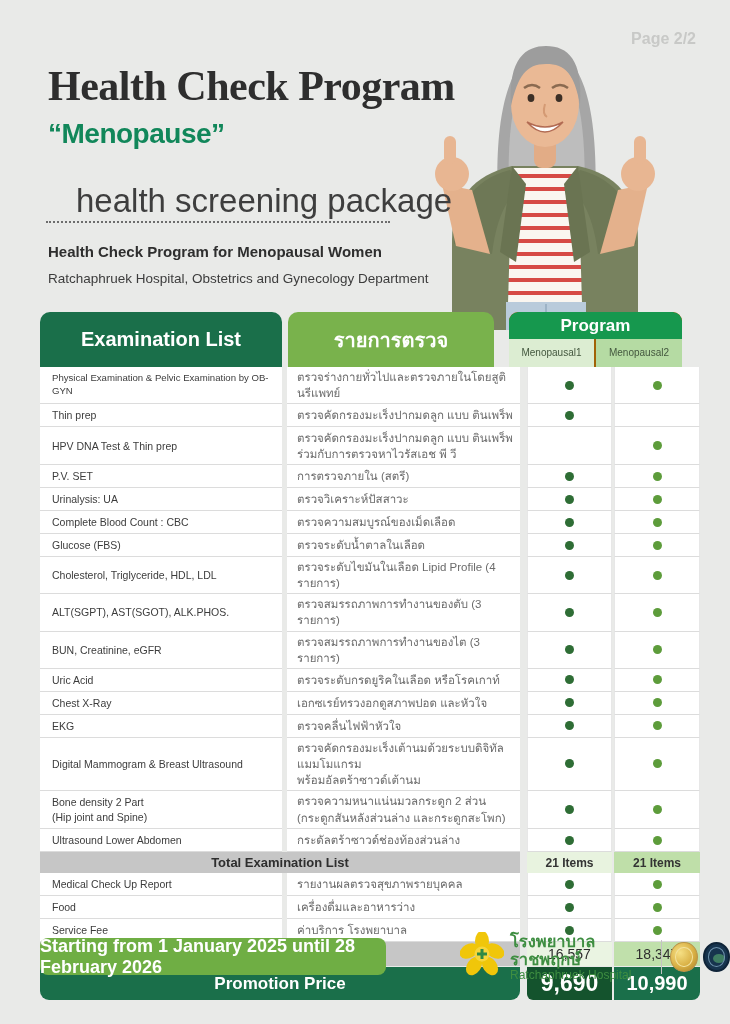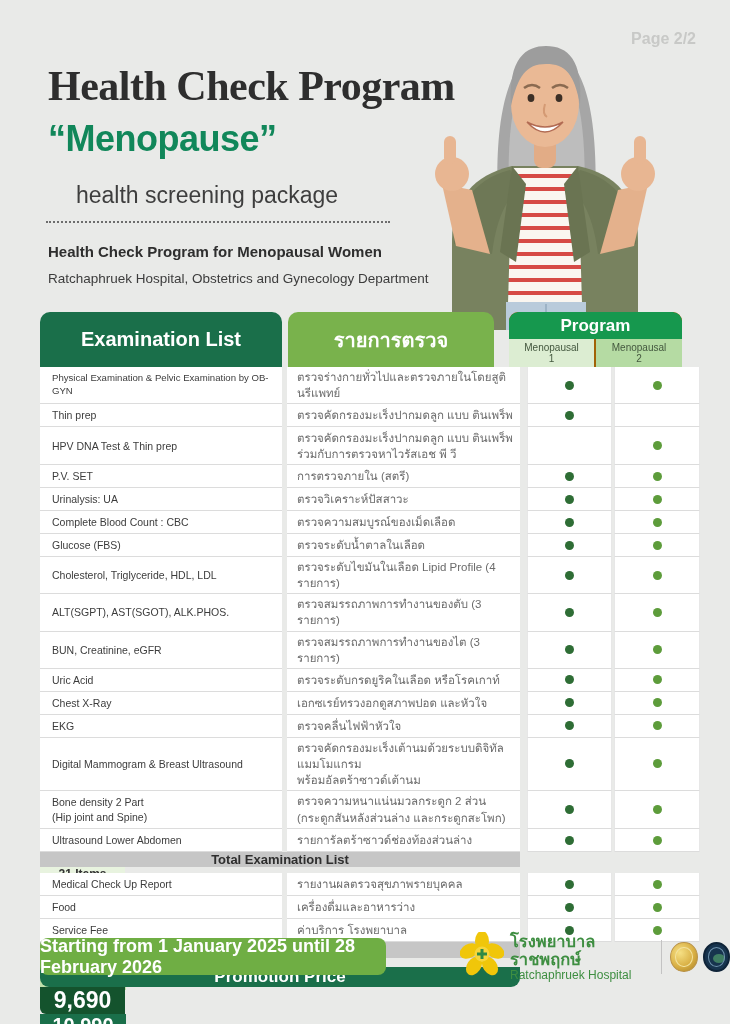"“Menopause”" .quote-title { font-size: 36px -> 28px }
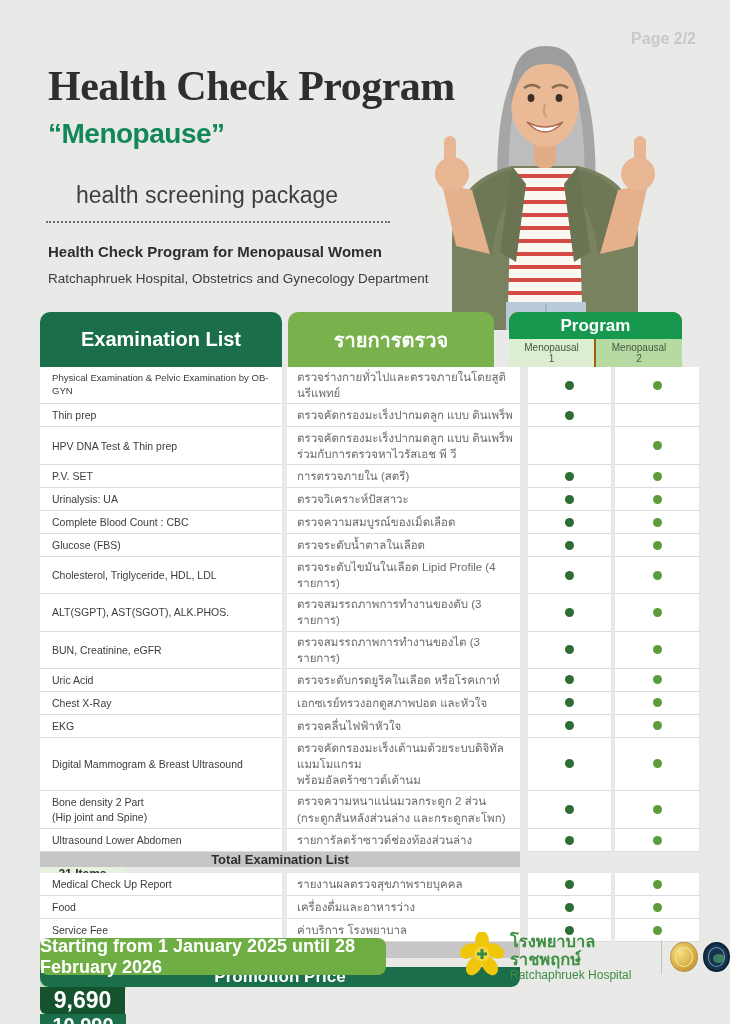"health screening package" .subtitle { font-size: 23px -> 33px }
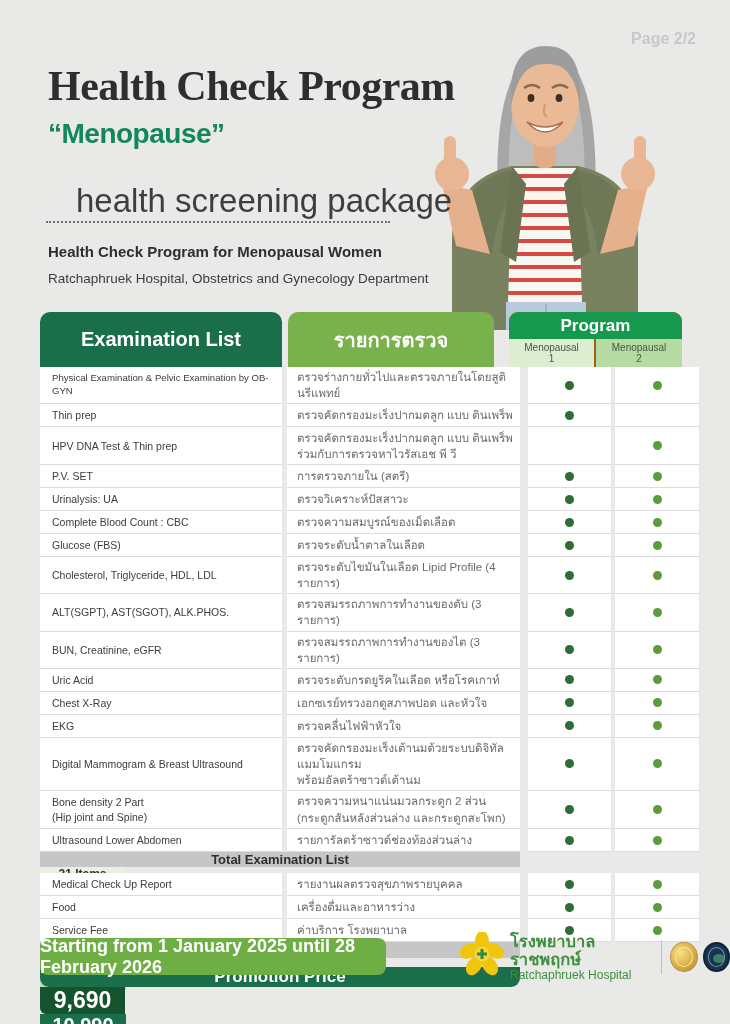"Menopausal" .sub1,.sub2 { flex-direction: column -> row }
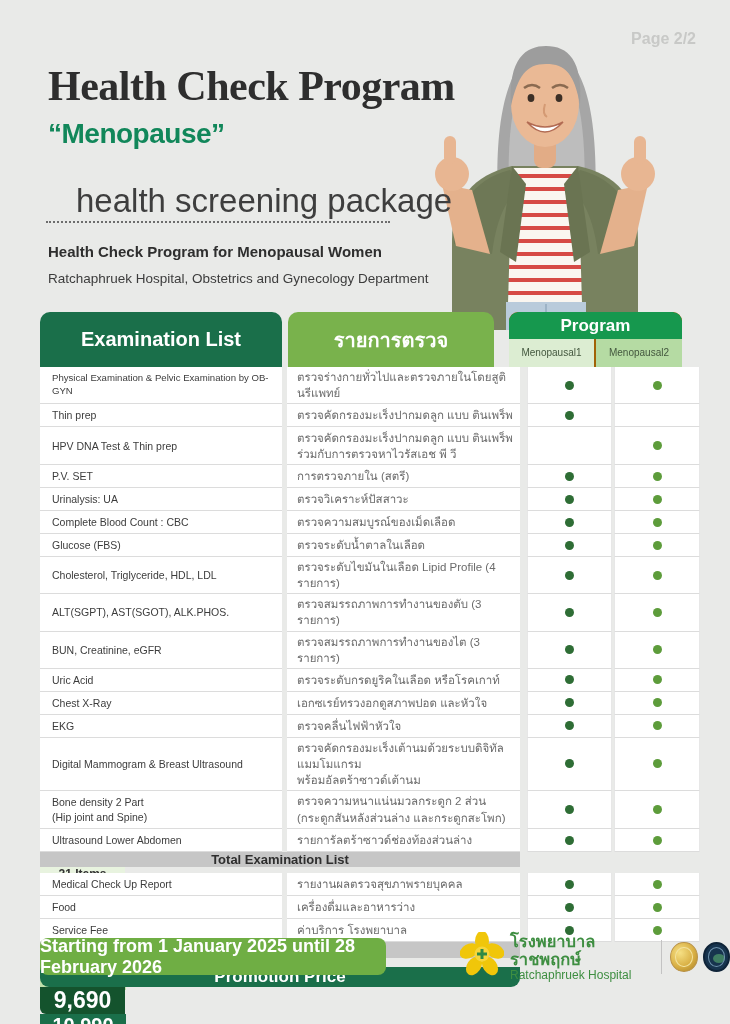"รายการัลตร้าซาวด์ช่องท้องส่วนล่าง" div.cell { text: รายการัลตร้าซาวด์ช่องท้องส่วนล่าง -> กระดัลตร้าซาวด์ช่องท้องส่วนล่าง }
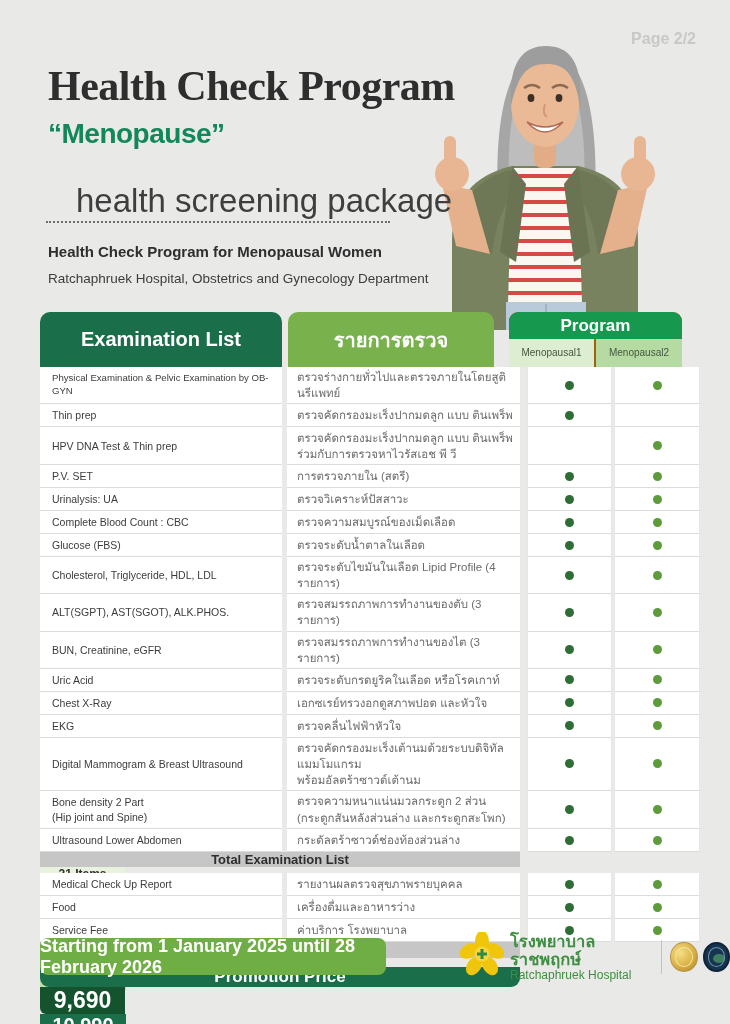"Total Examination List" .band-row { flex-direction: column -> none }
